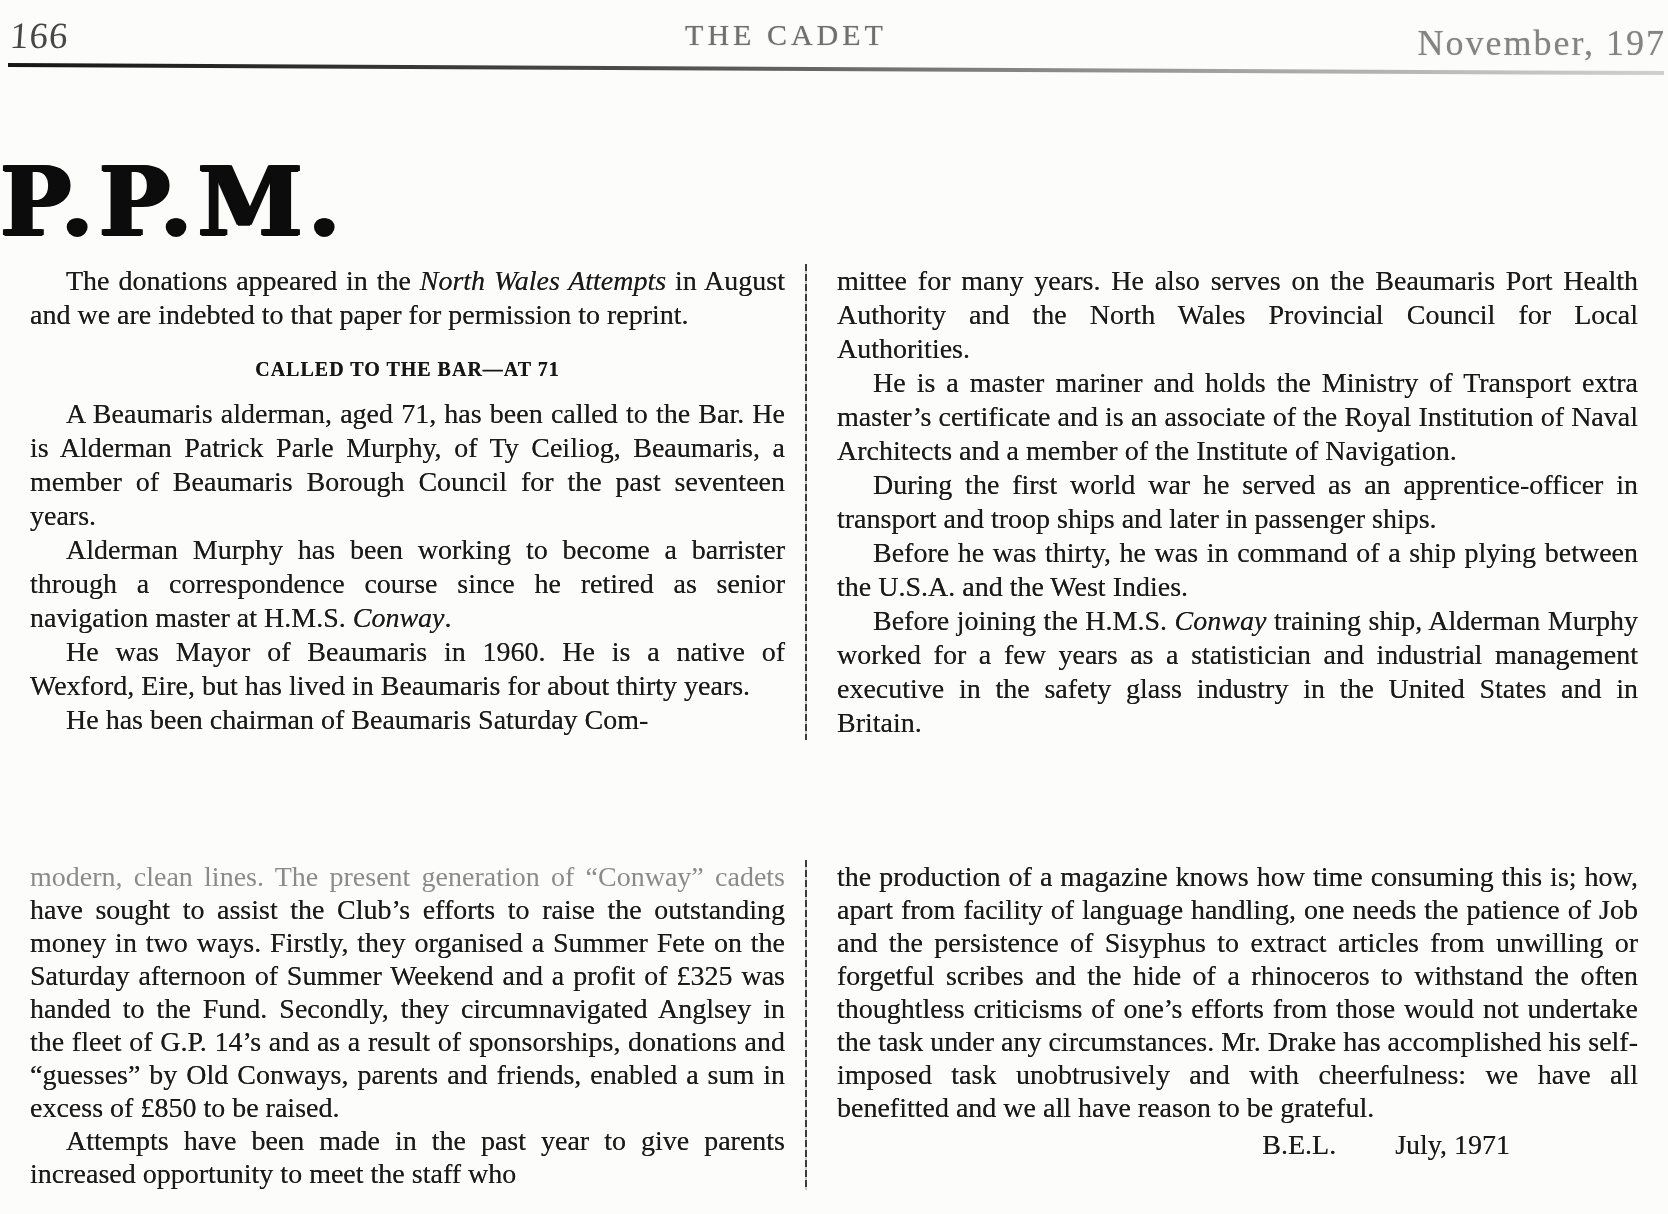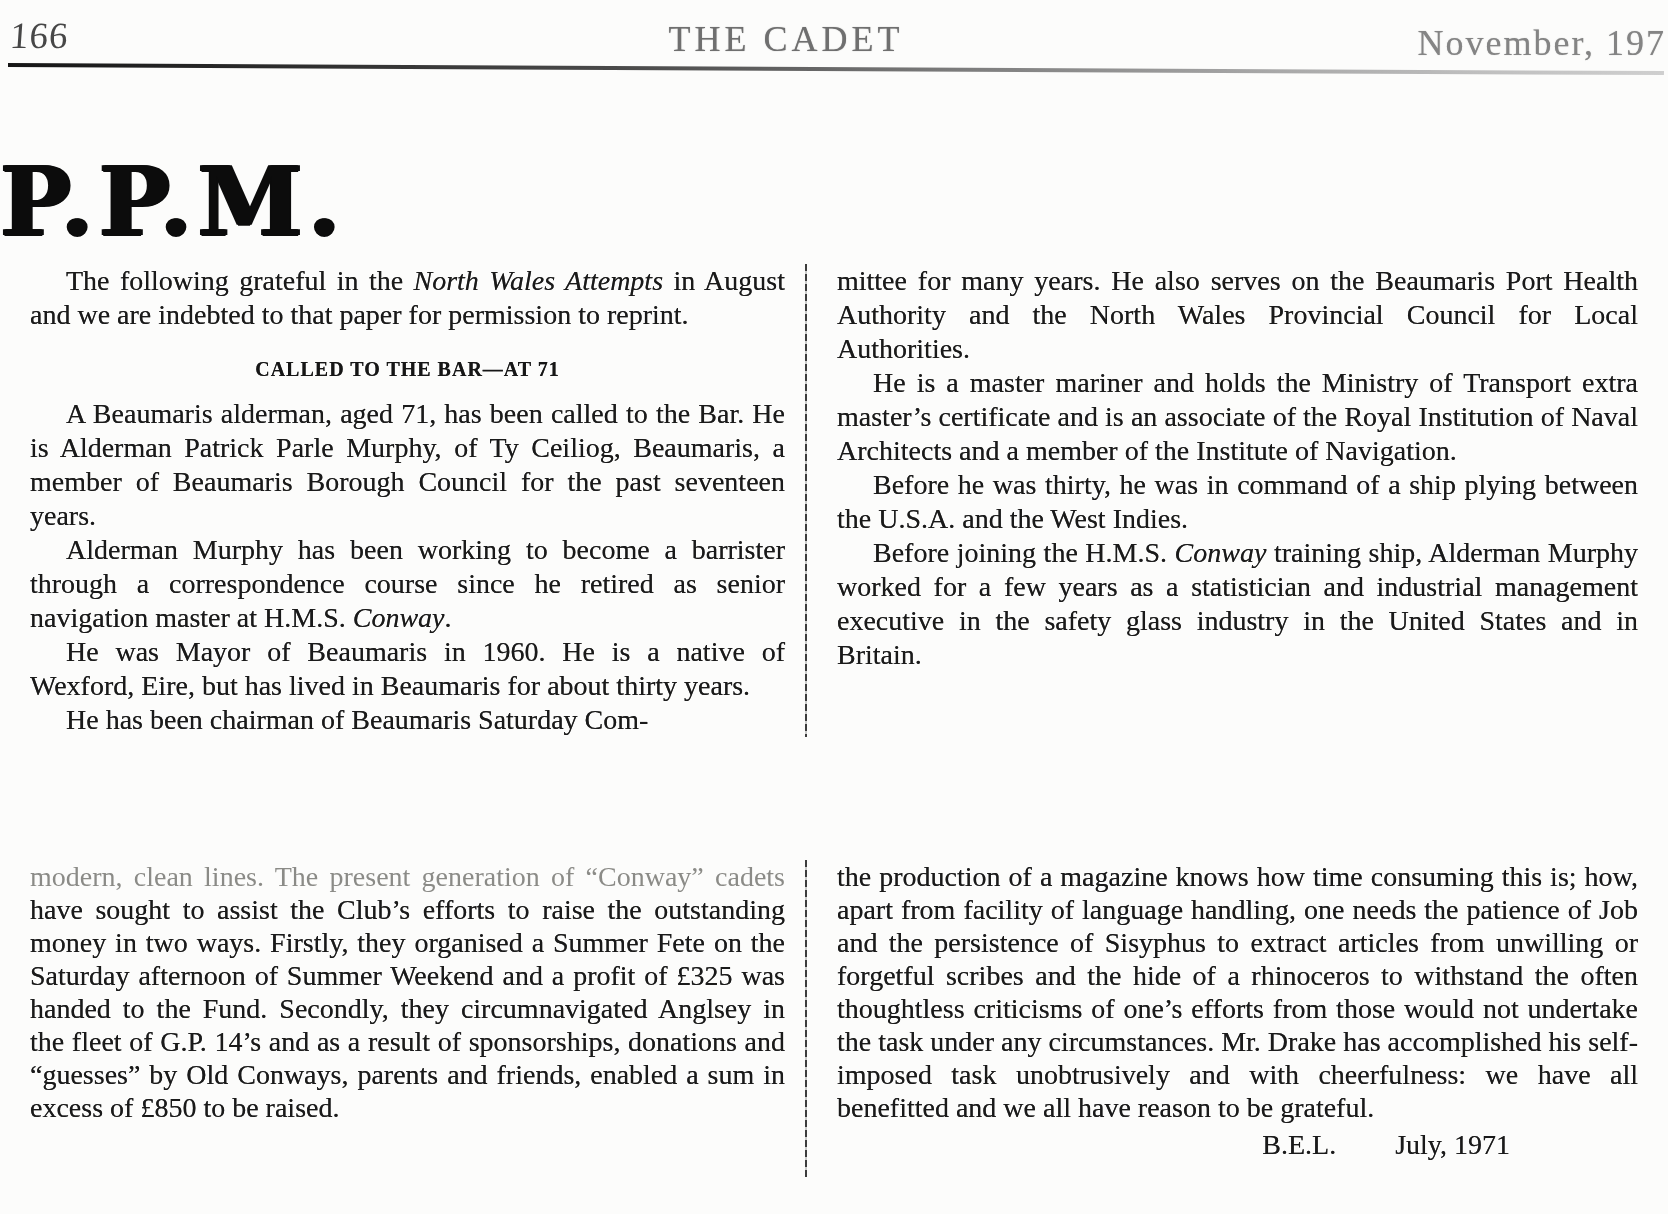"THE CADET" .journal { font-size: 36px -> 30px }
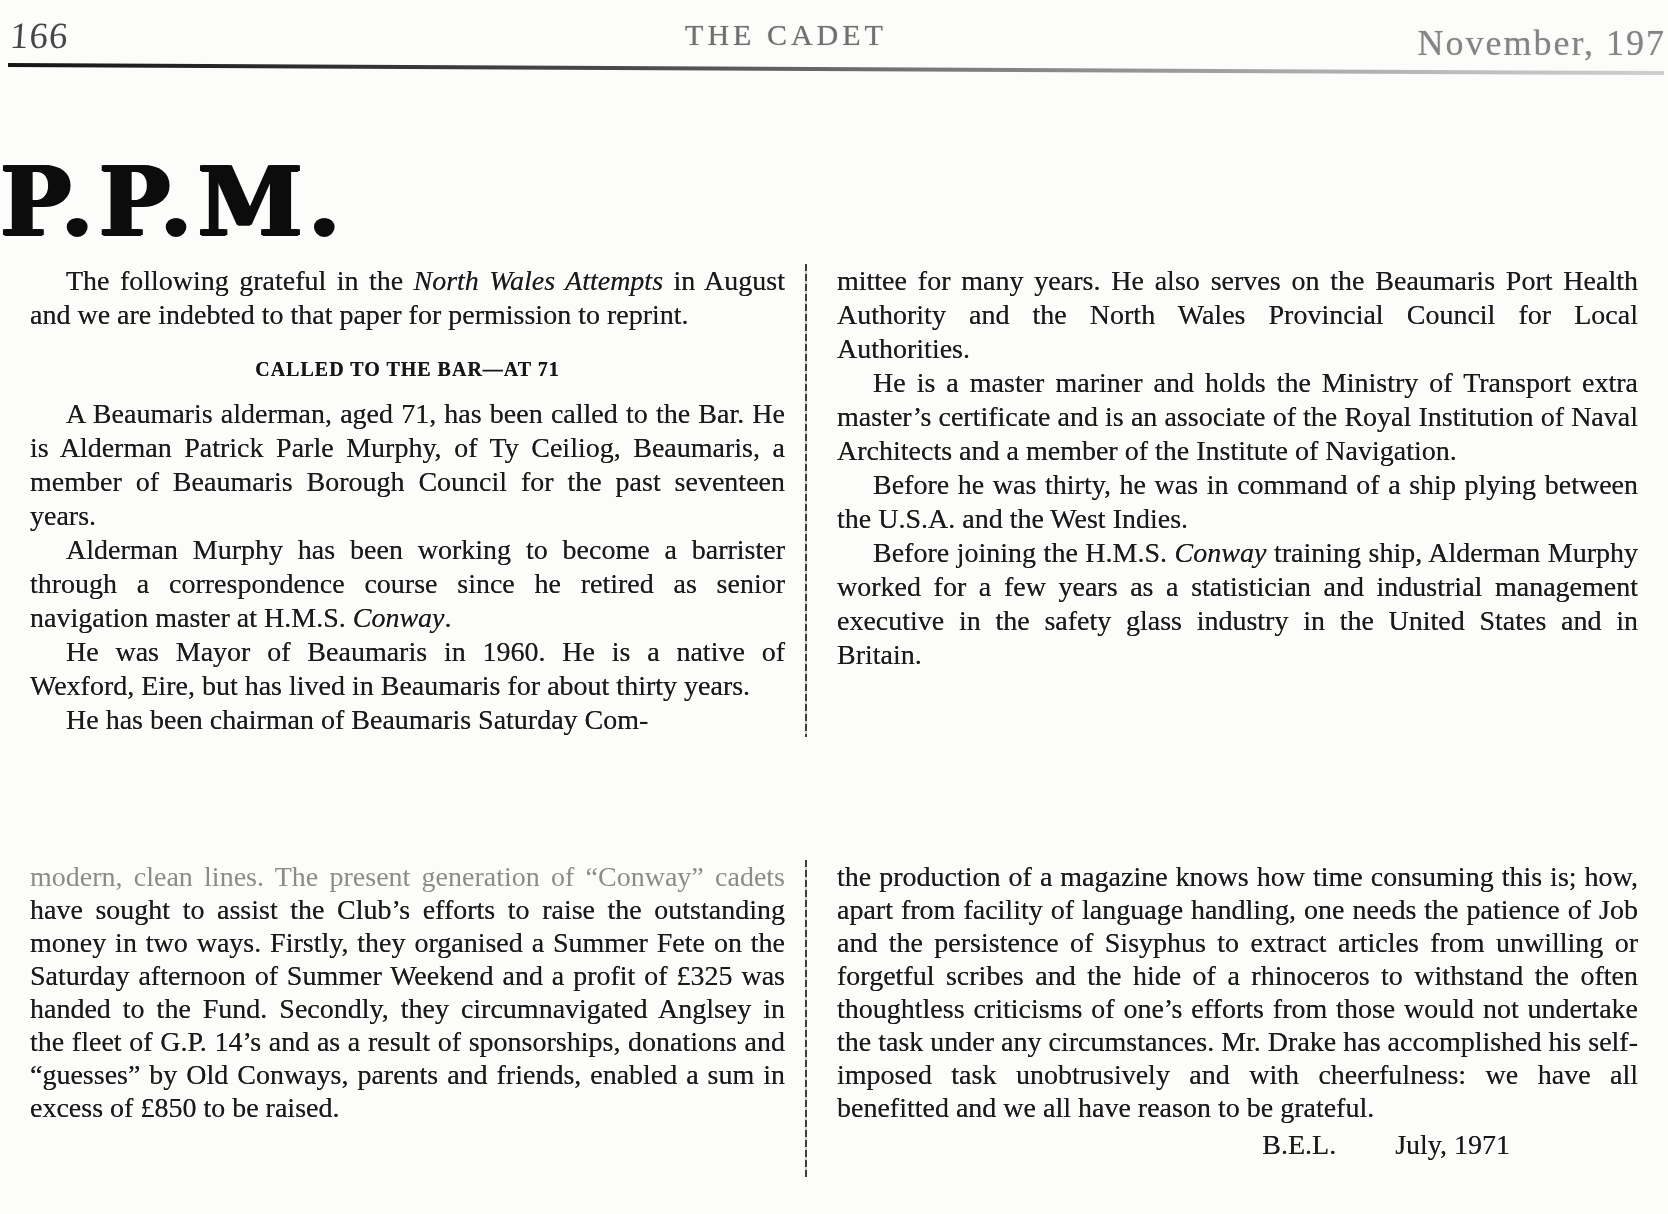"The following grateful in the" span { text: following grateful -> donations appeared }
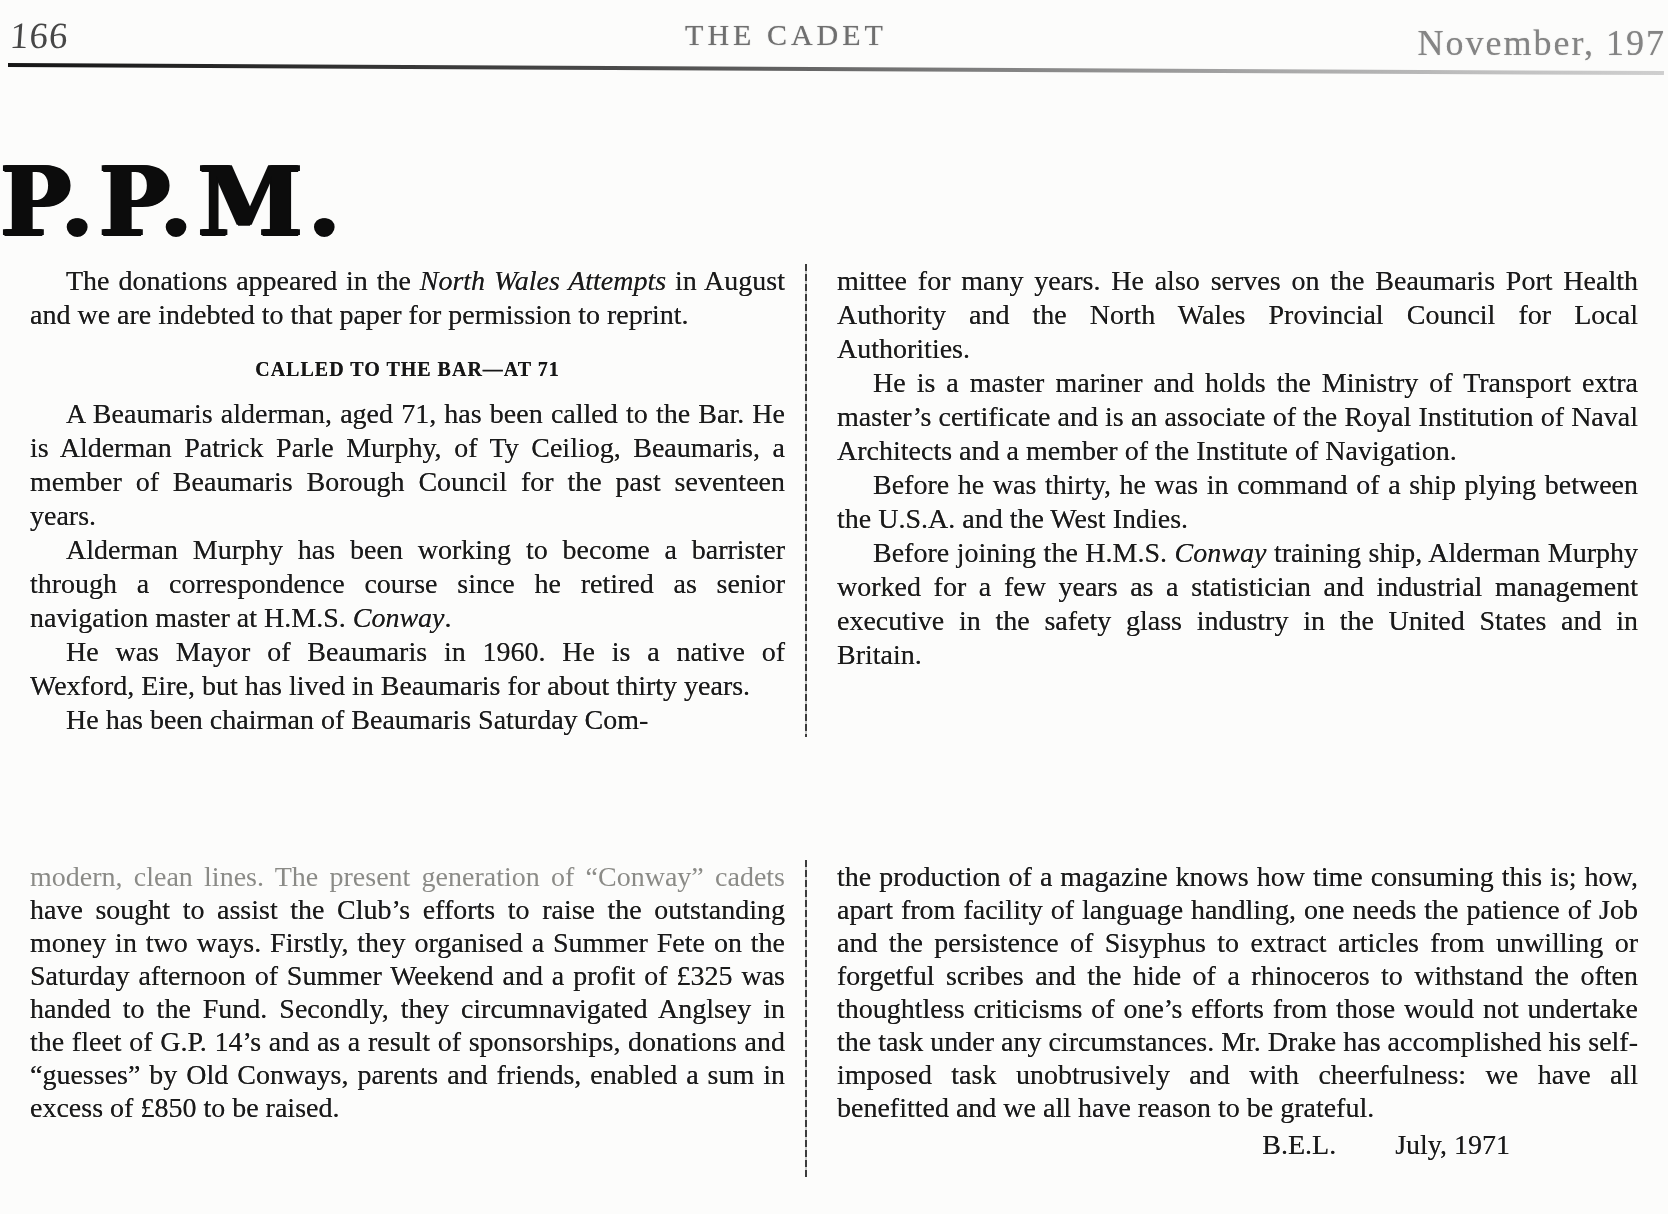"During the first world war" p.para { html: none -> <p><span>During the first world war he served as an apprentice-officer in transport and troop ships and later in passenger ships.</span></p> }
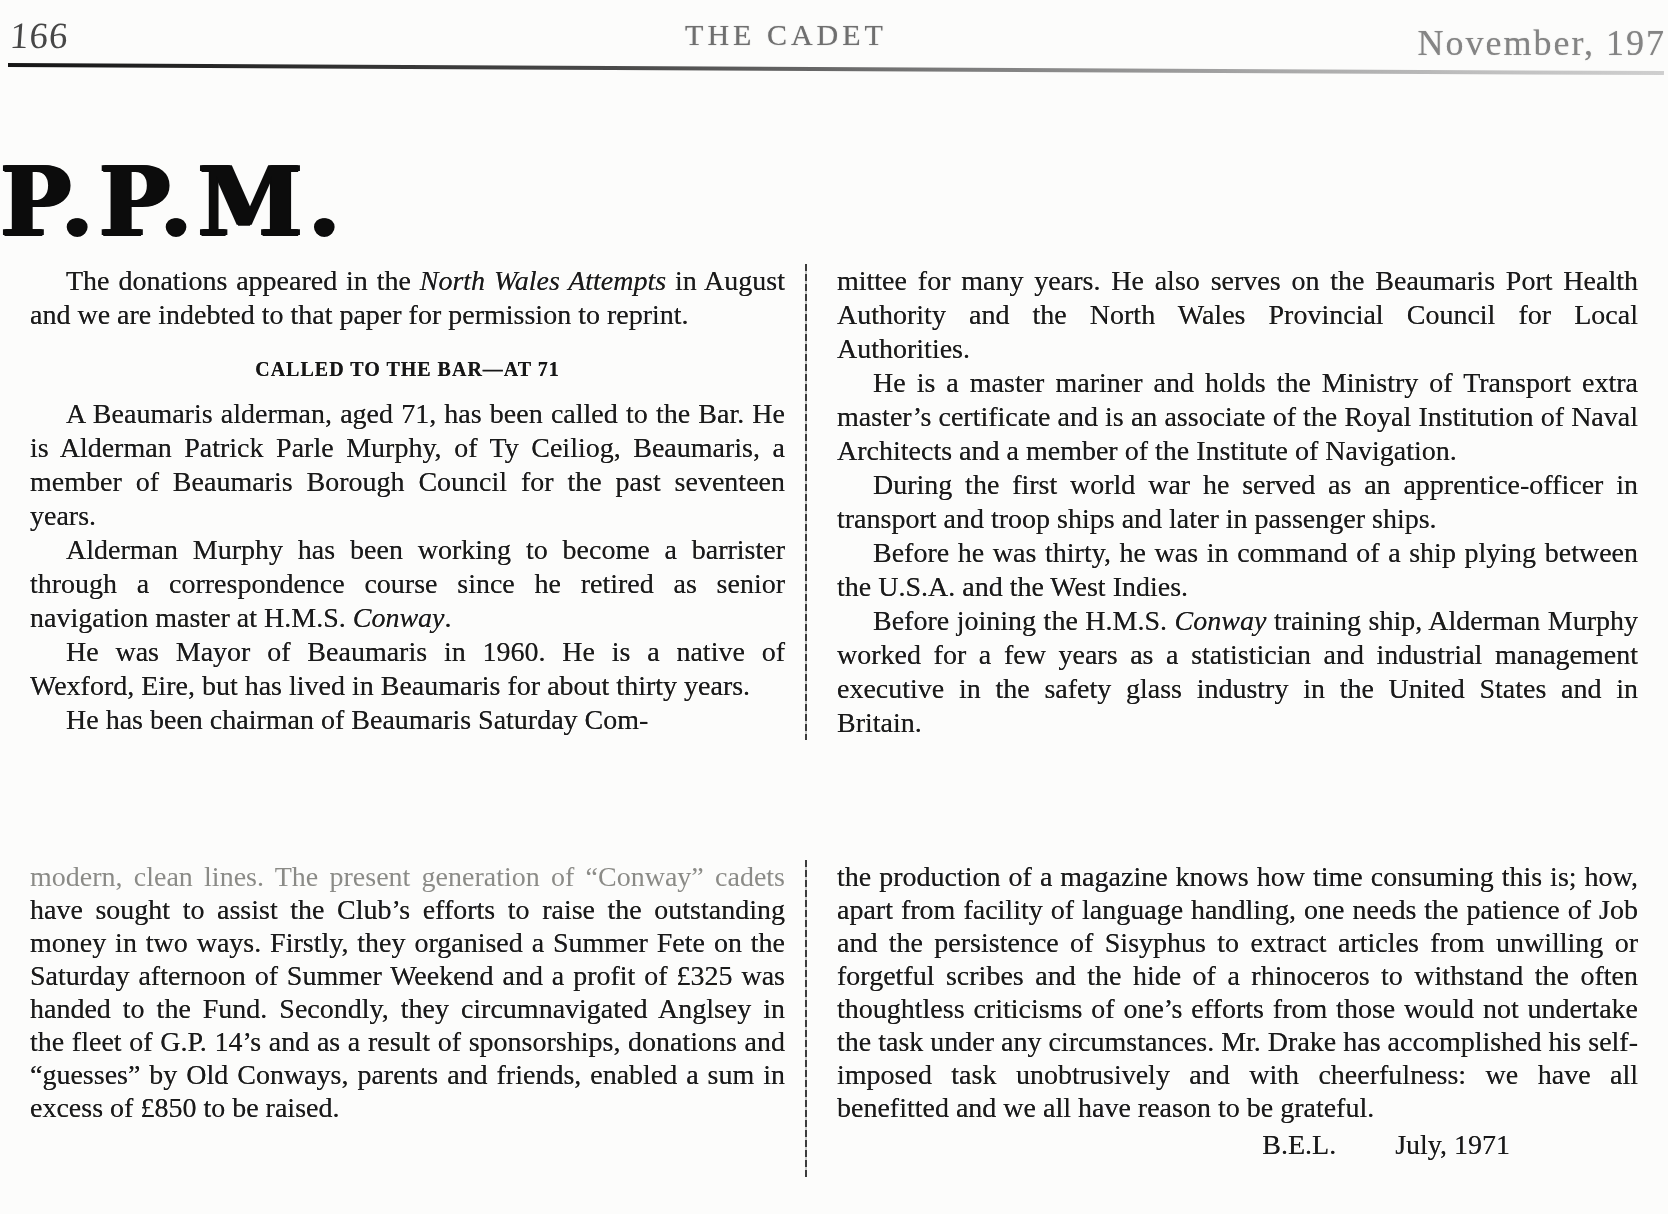"Attempts have been made in" p.para { html: none -> <p><span>Attempts have been made in the past year to give parents increased opportunity to meet the staff who</span></p> }
